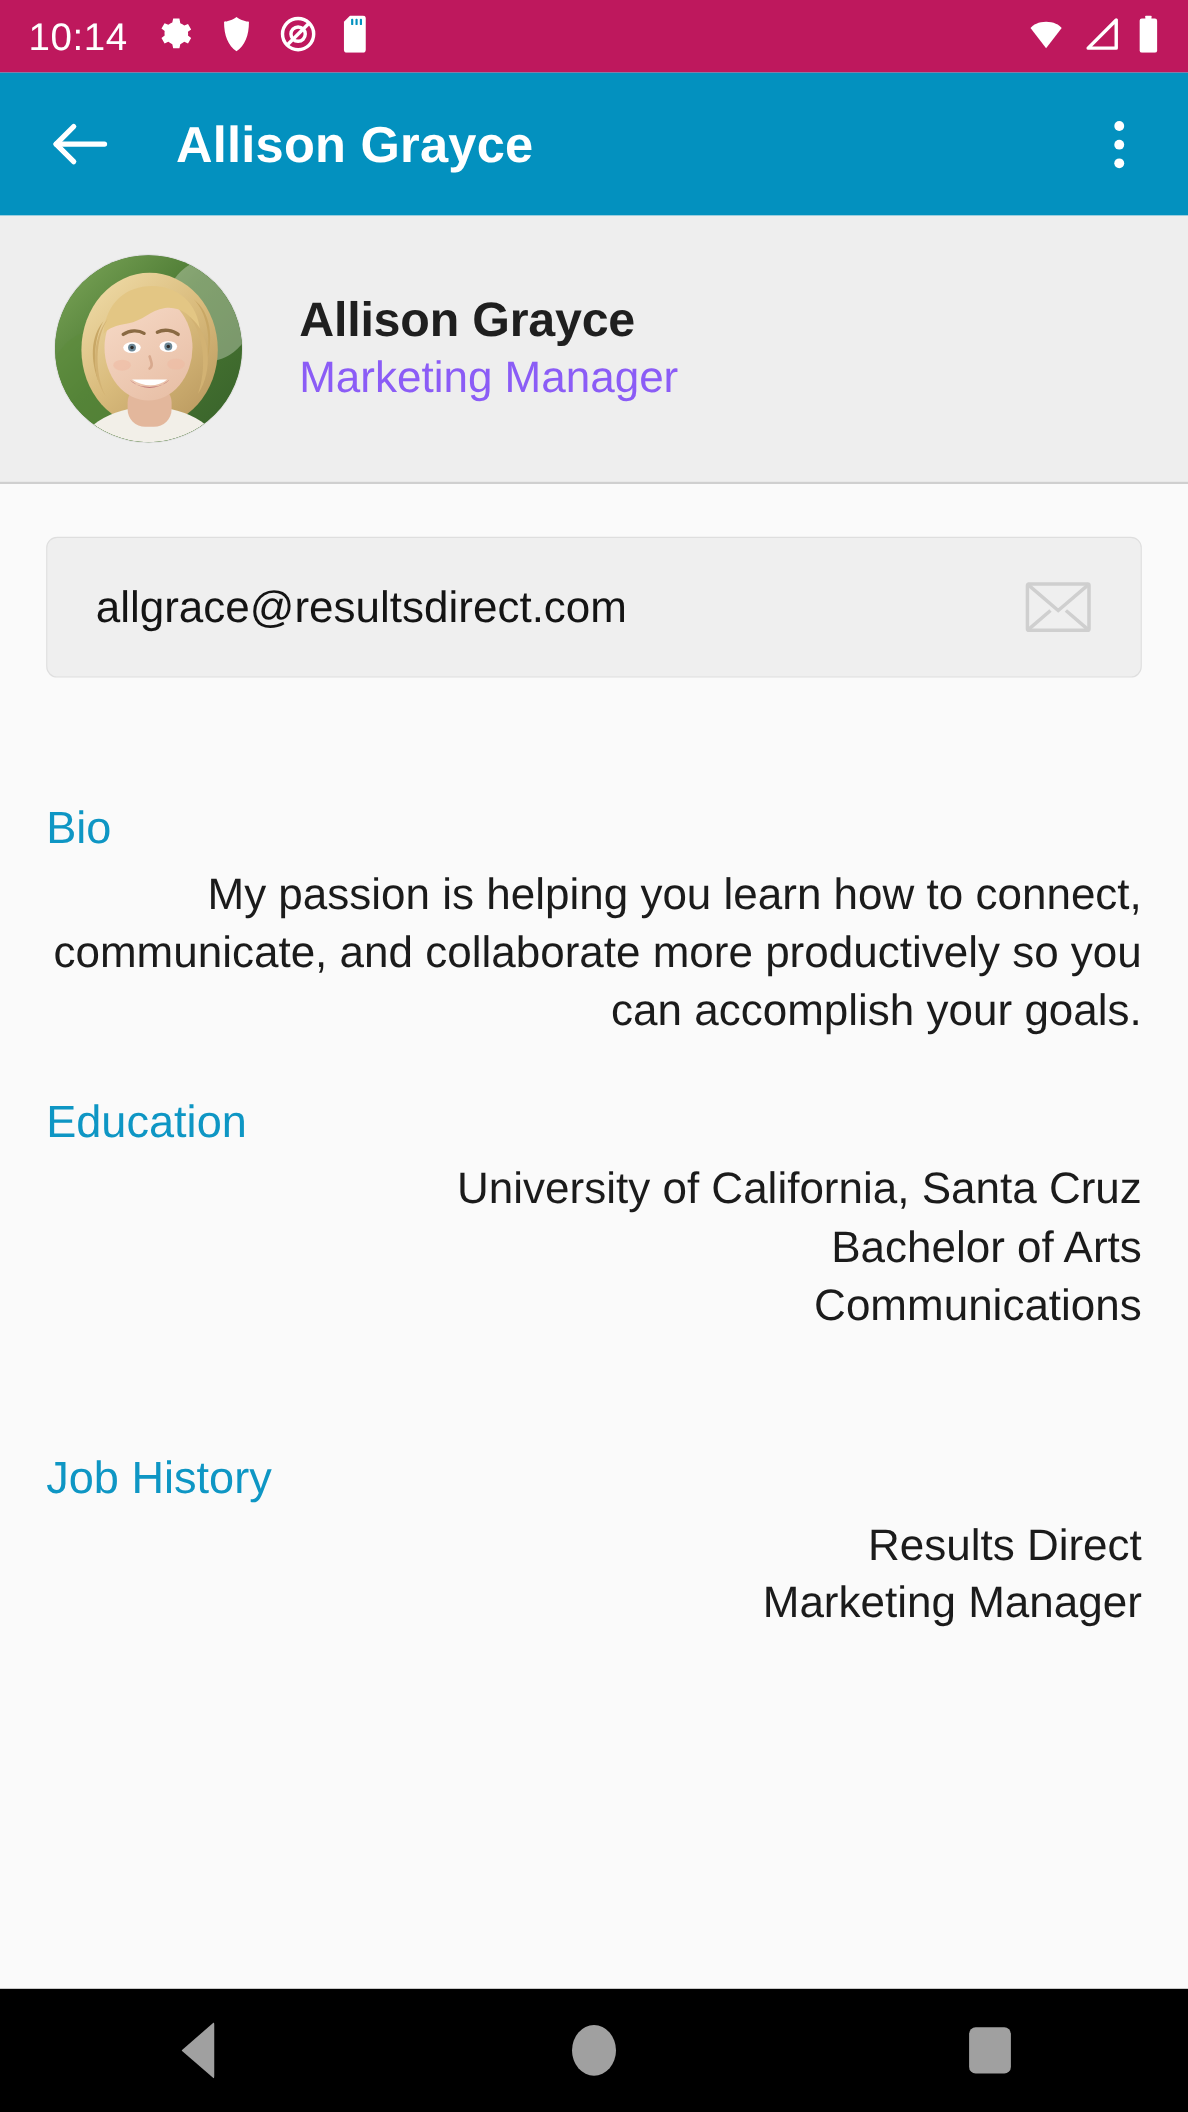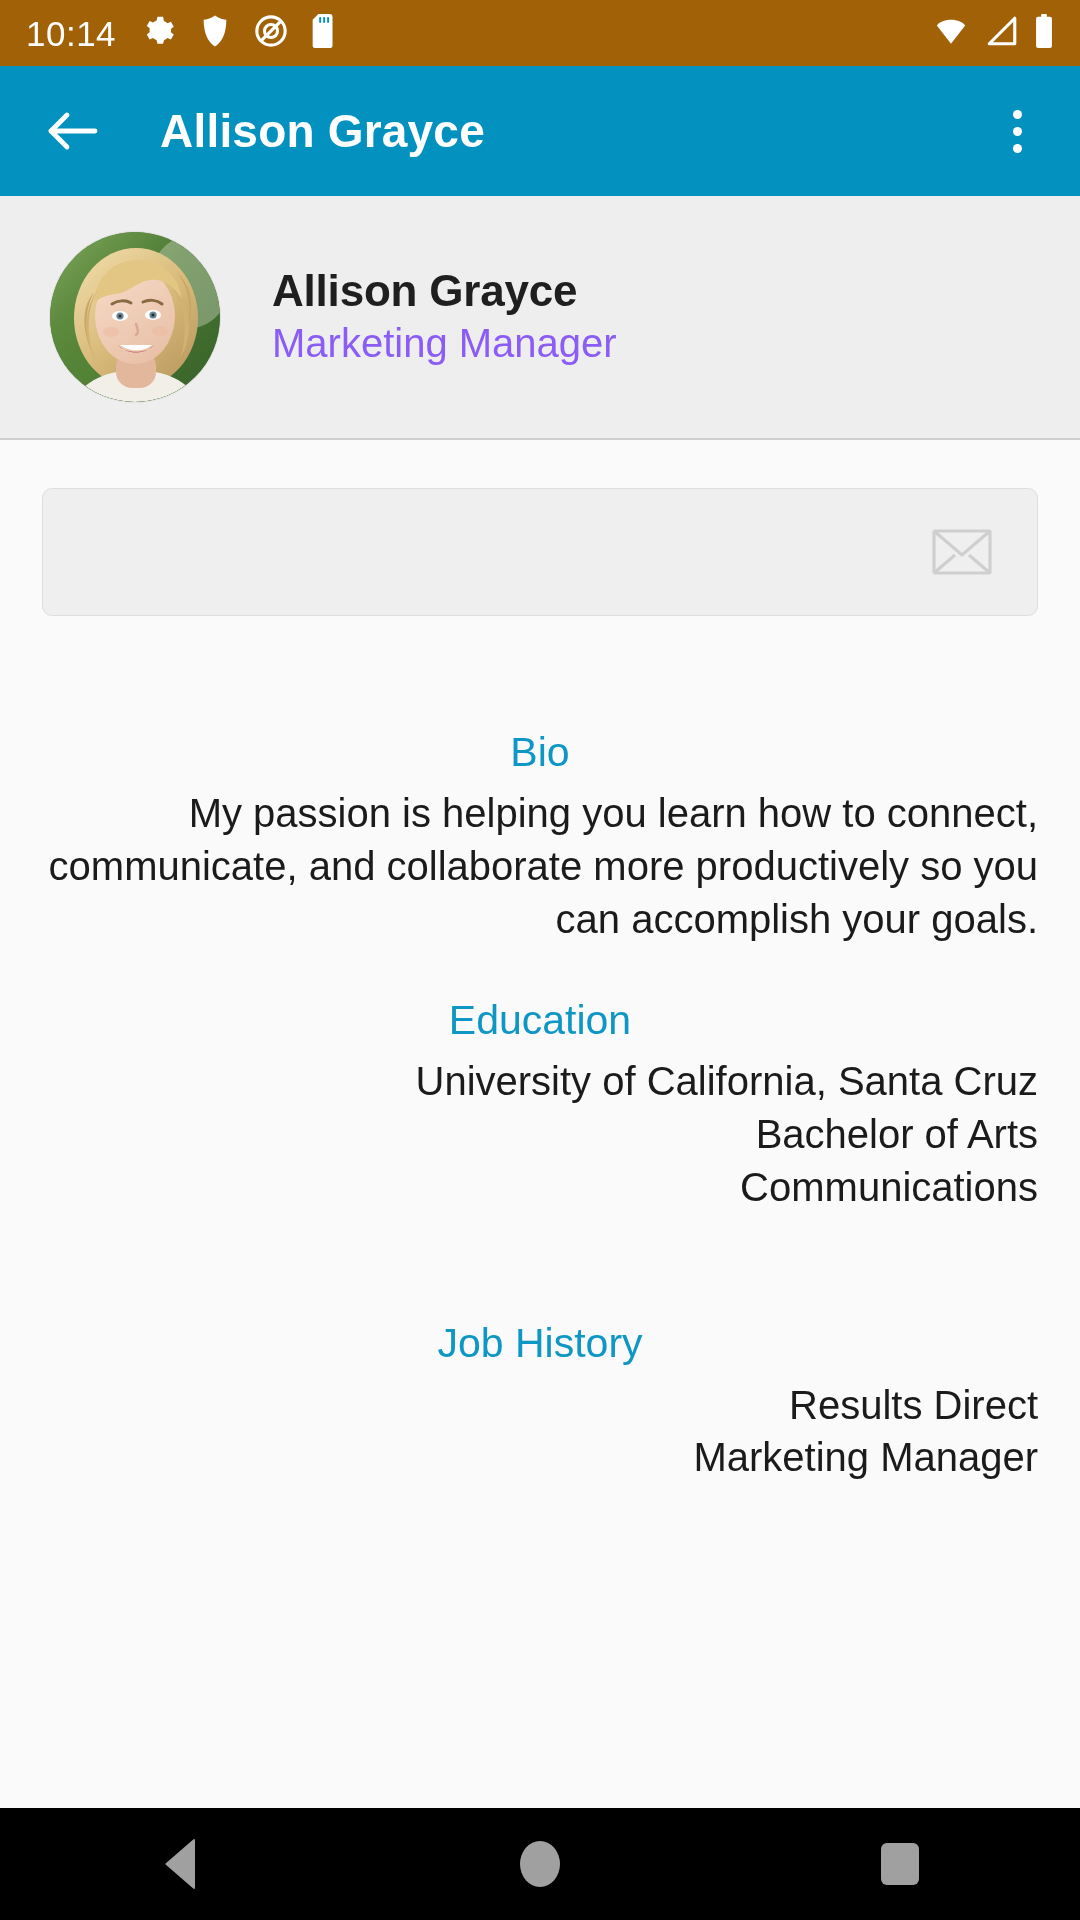"10:14" .status-bar { background: #a16207 -> #be185d }
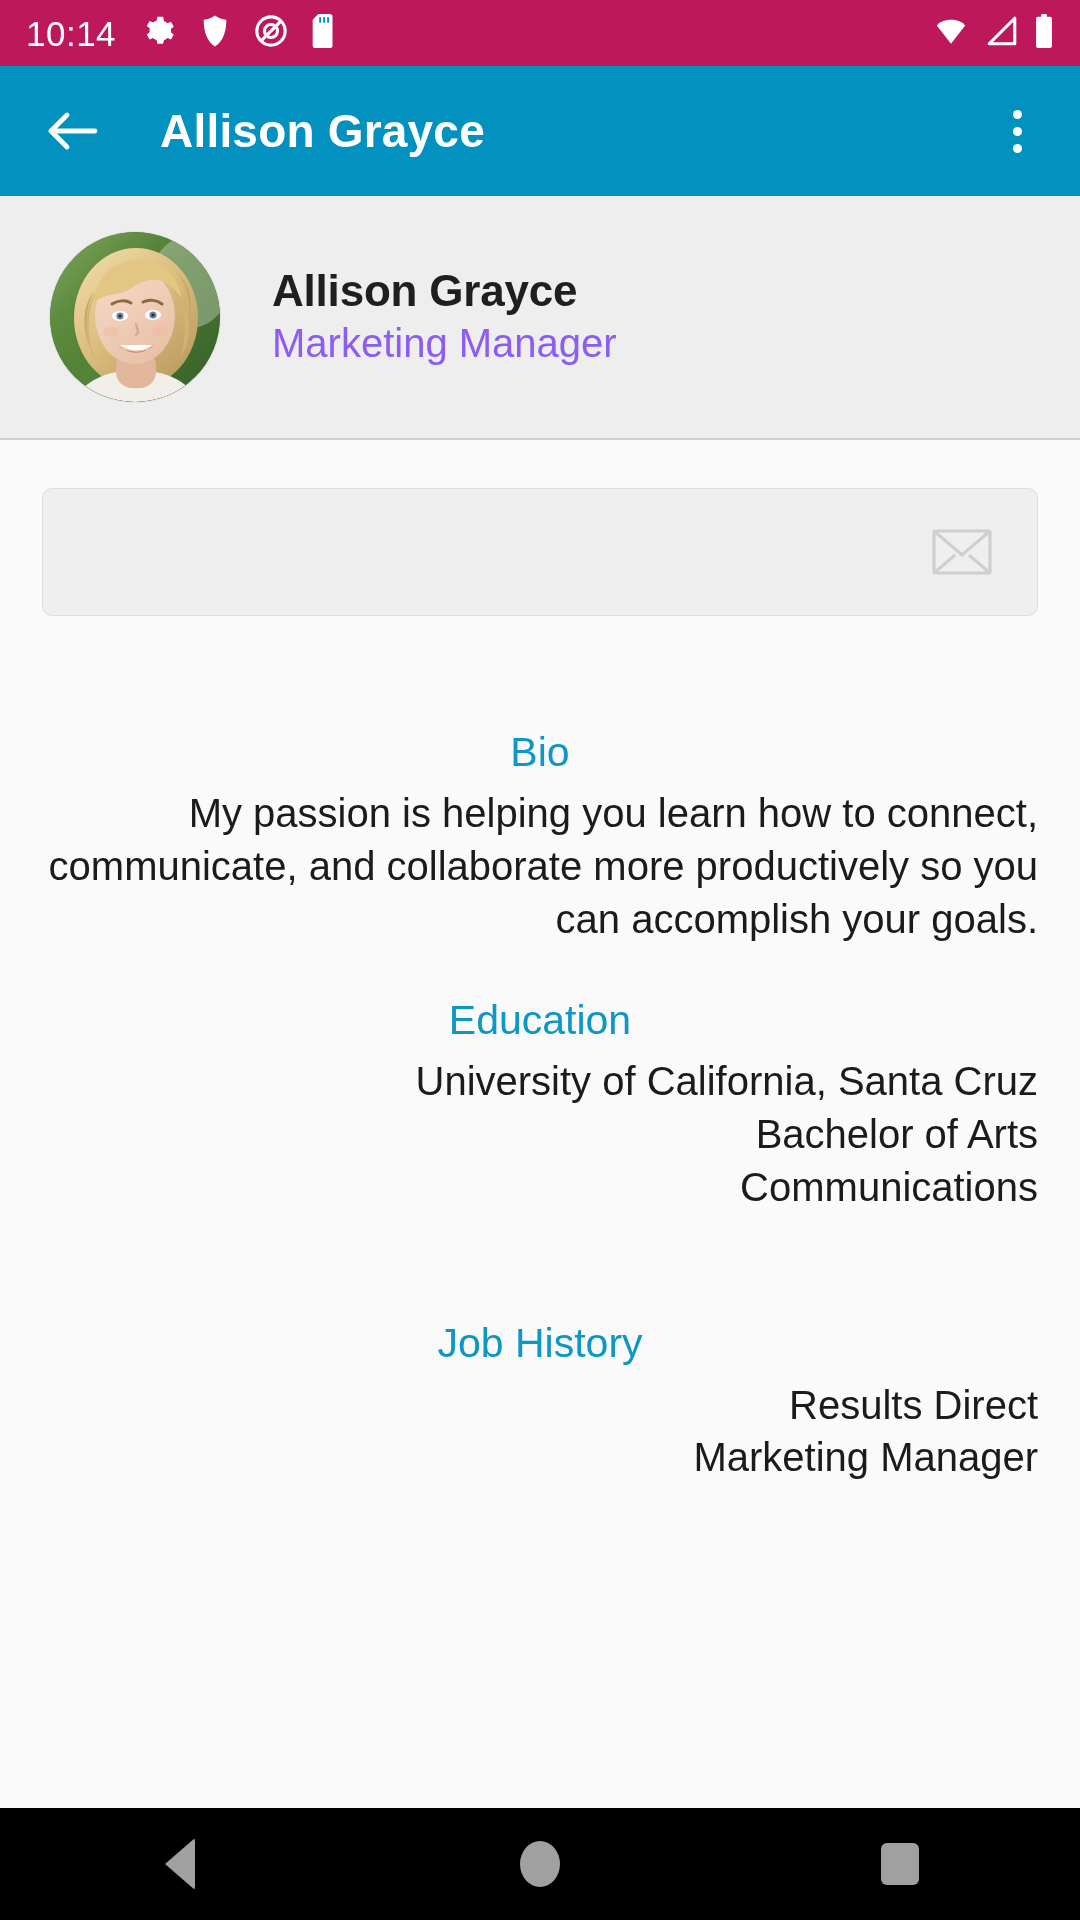"allgrace@resultsdirect.com" div.card-text { html: none -> <div>allgrace@resultsdirect.com</div> }
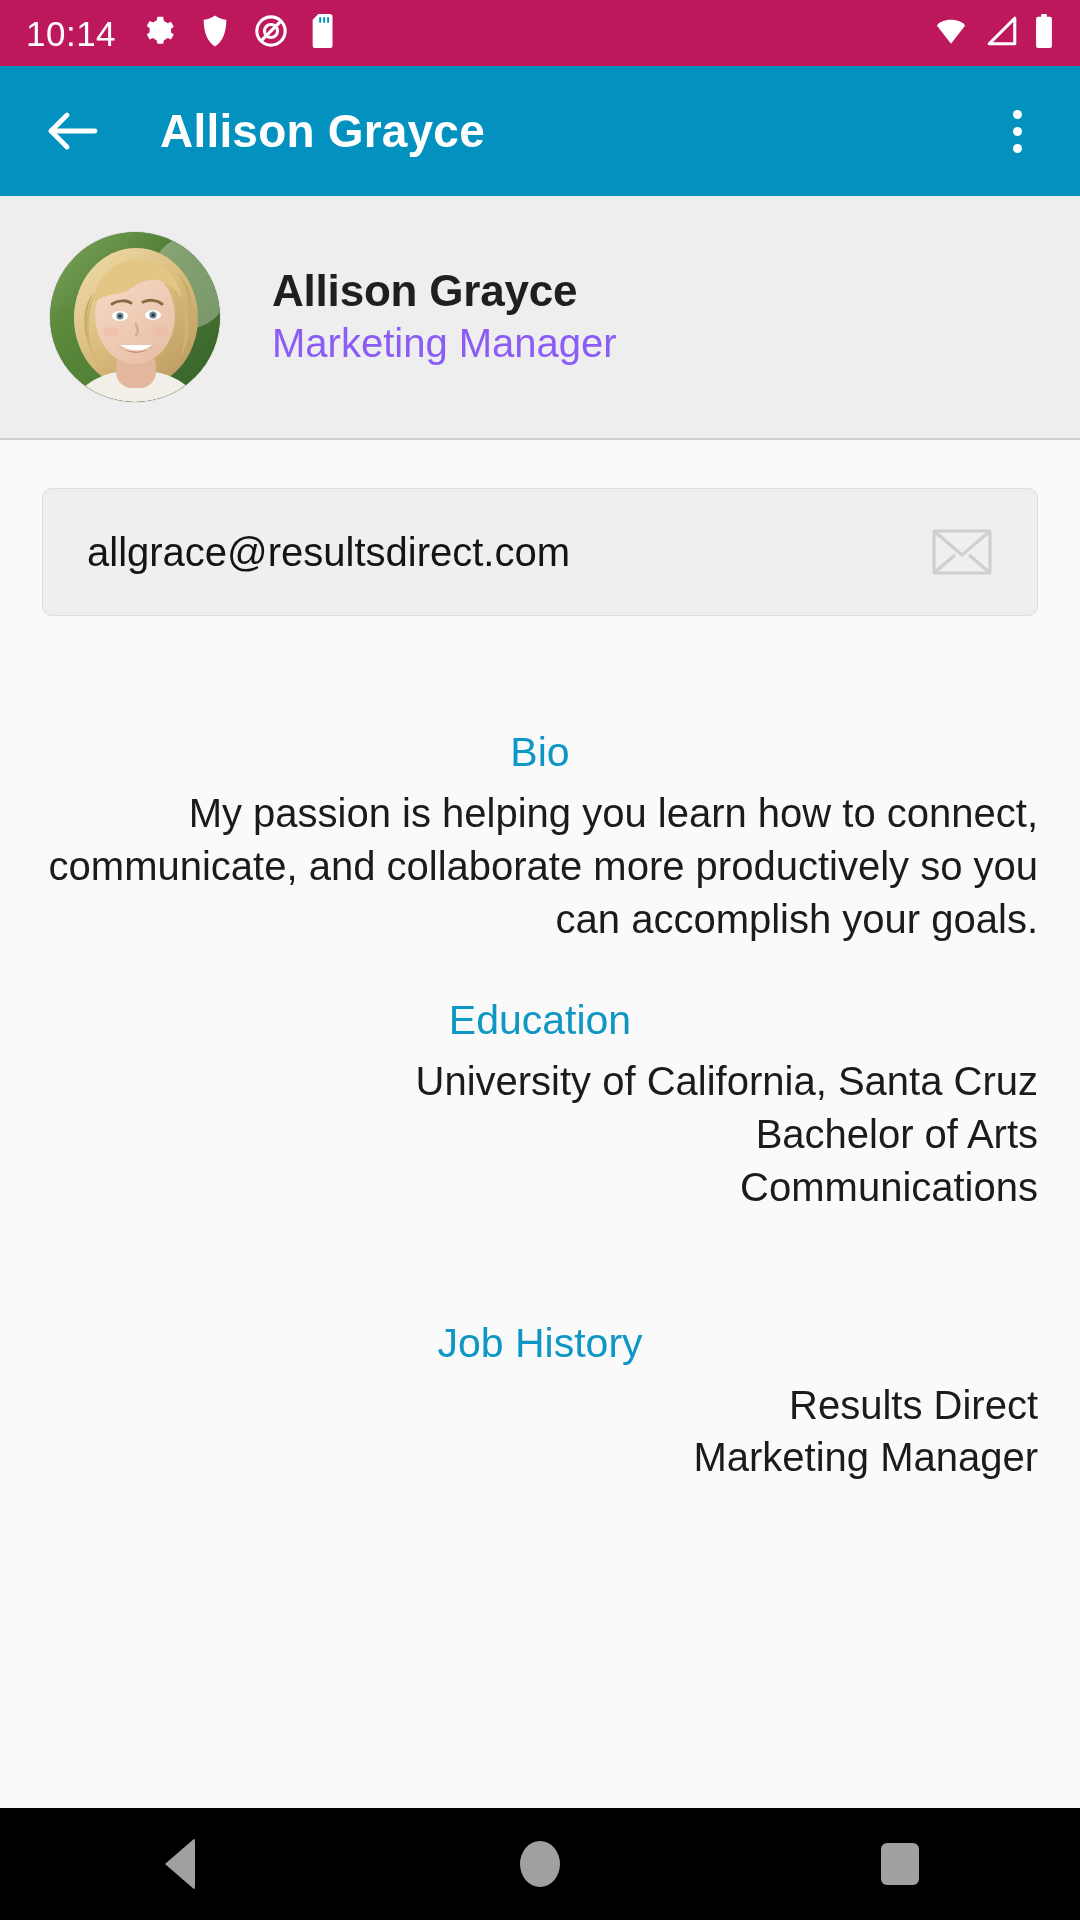"Bio" .section-heading { text-align: center -> none }
